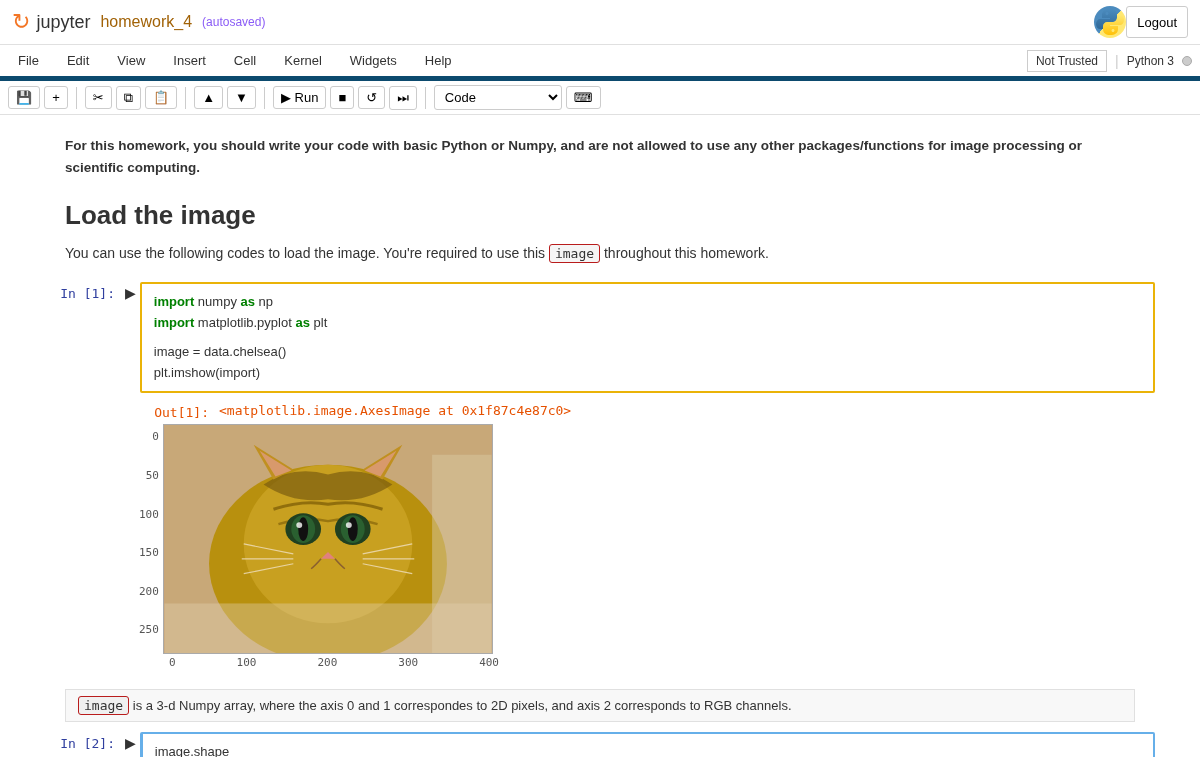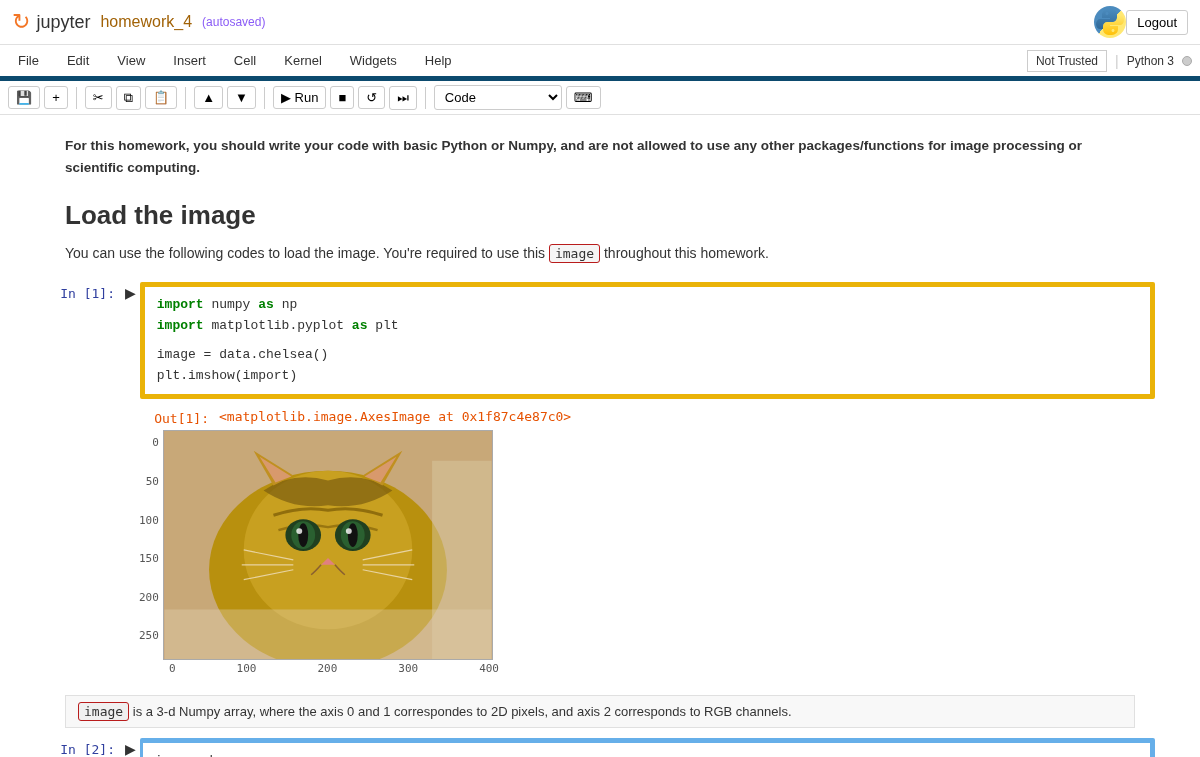"Logout" #topbar-right { align-items: center -> none }
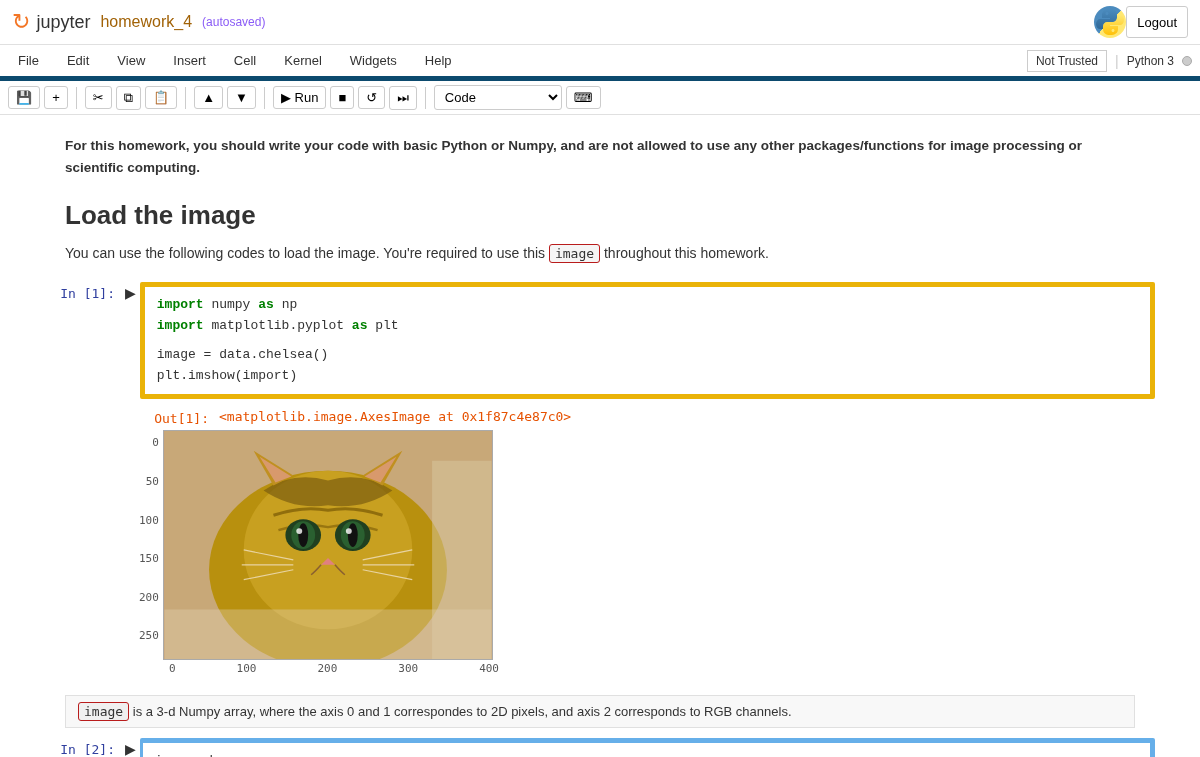"import numpy as np" .code-box { border: 5px solid #eab308 -> 2px solid #eab308; font-family: Liberation Mono, monospace -> Liberation Sans, sans-serif }
